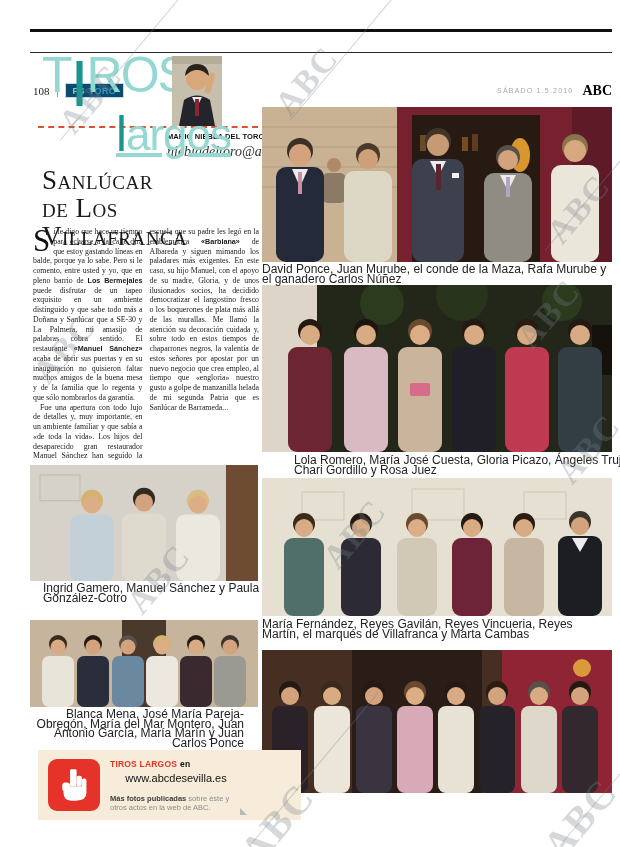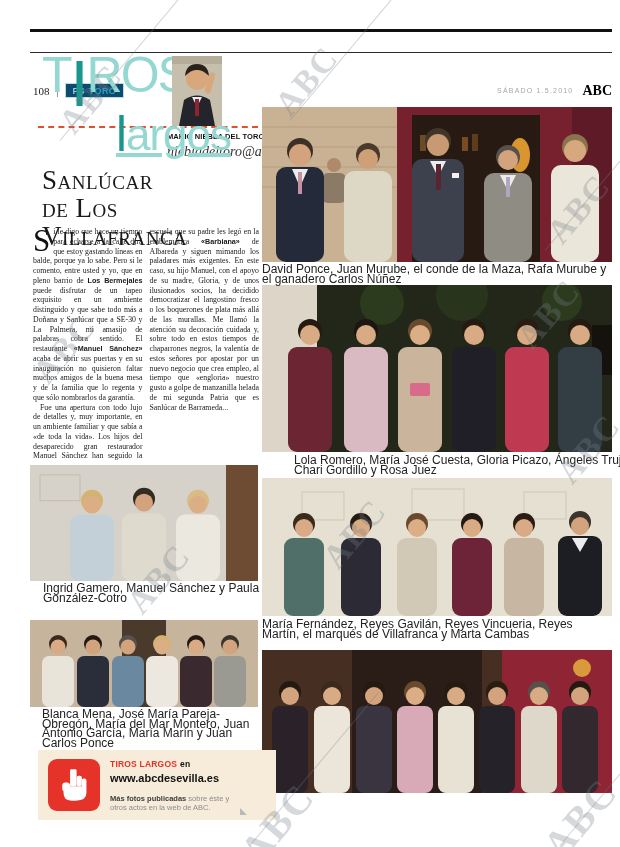"Blanca Mena, José María Pareja-Obregón," #cap5 { left: 42px -> 20px; text-align: none -> right }
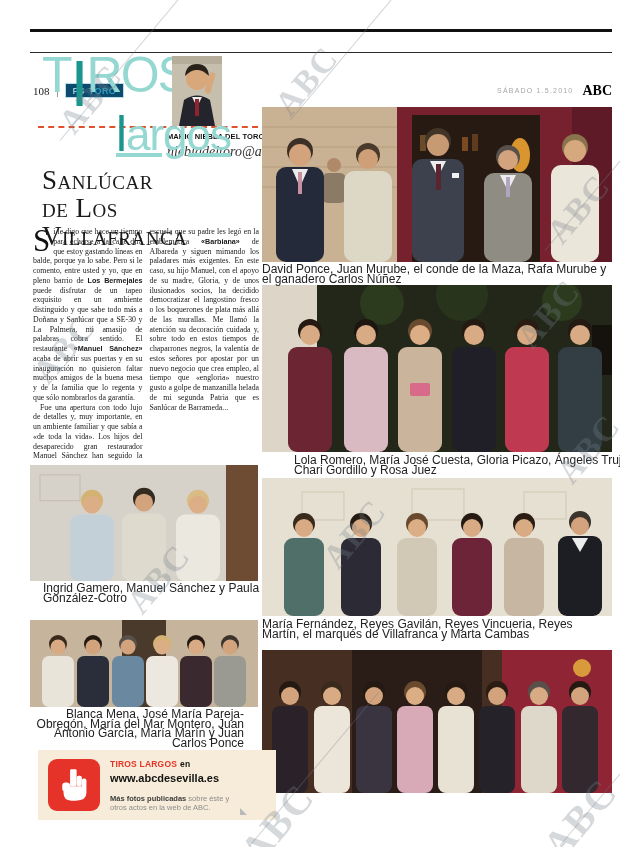"TIROS LARGOS en" .promo { width: 238px -> 263px }
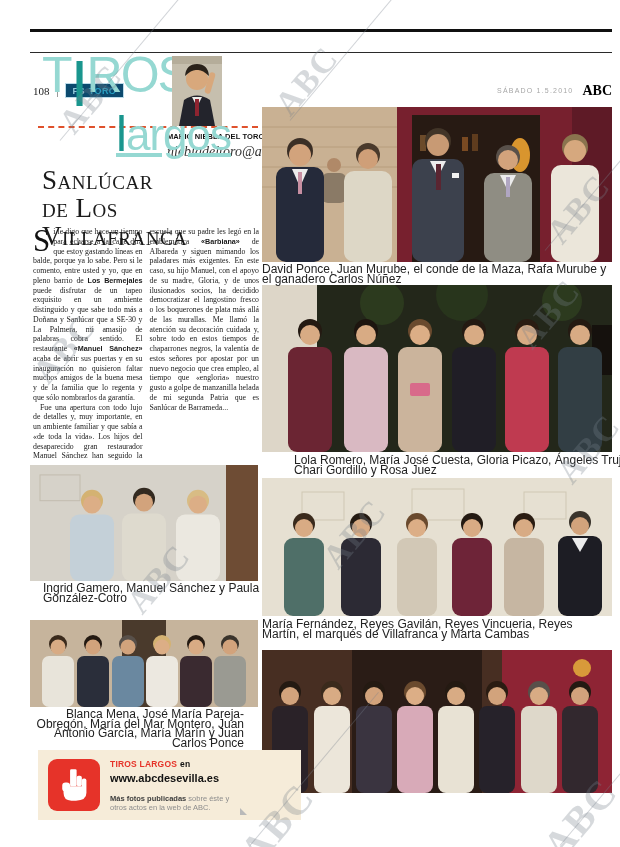"www.abcdesevilla.es" .promo-url { font-weight: bold -> normal; text-align: none -> center }
